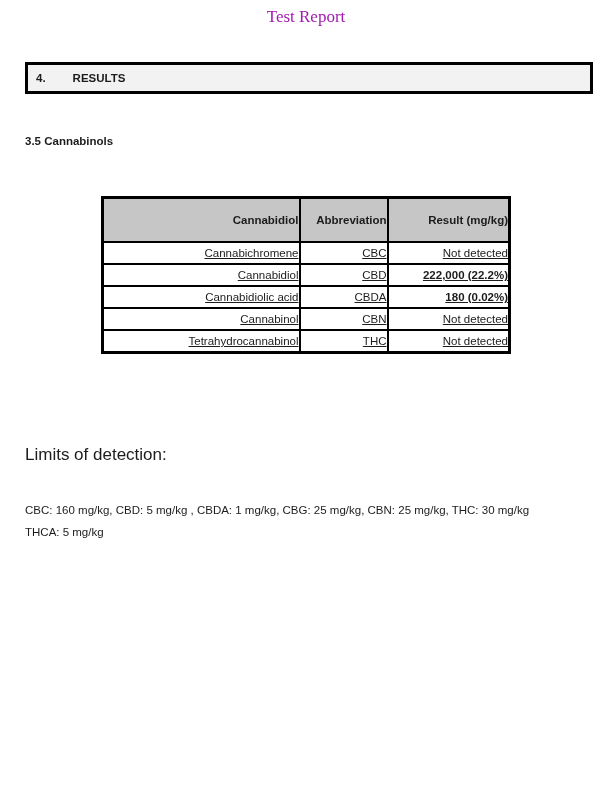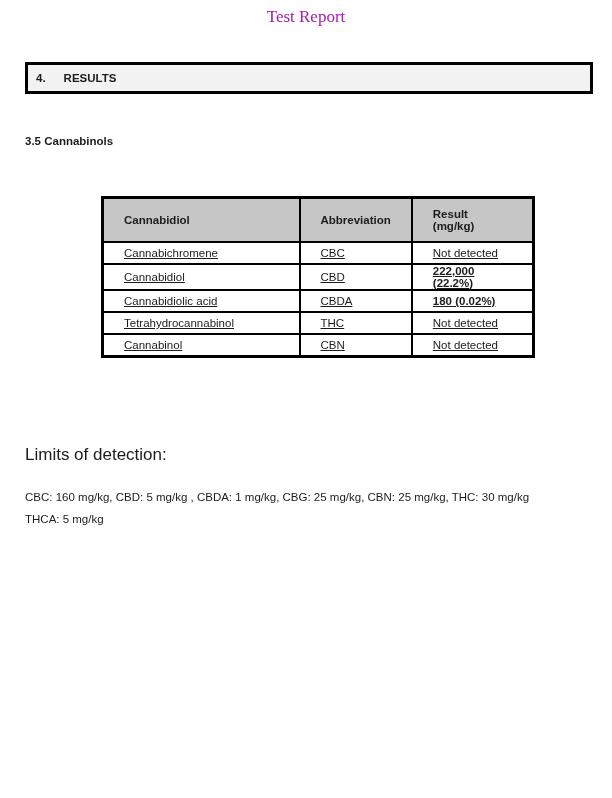"RESULTS" .section-box .sec-label { margin-left: 18px -> 27px }
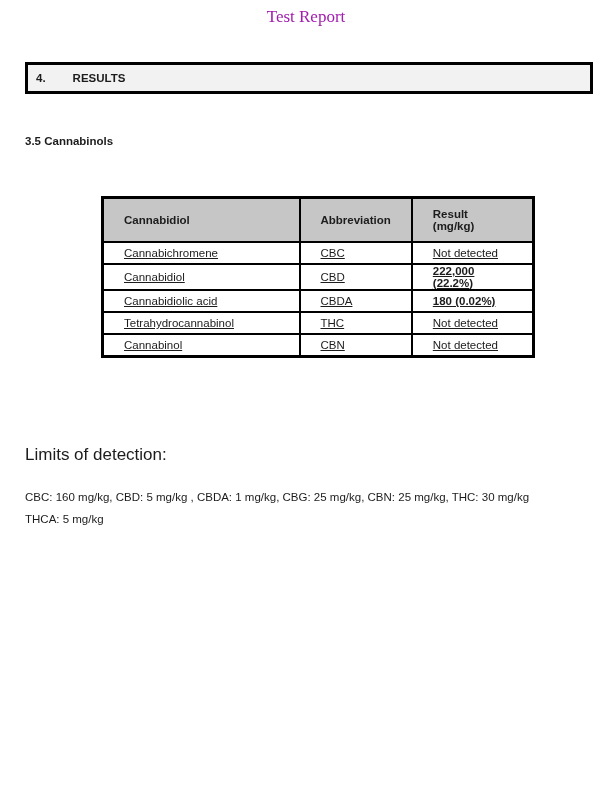"Cannabidiol" table.results th, table.results td { padding: 0 20px -> 0 0; text-align: left -> right }
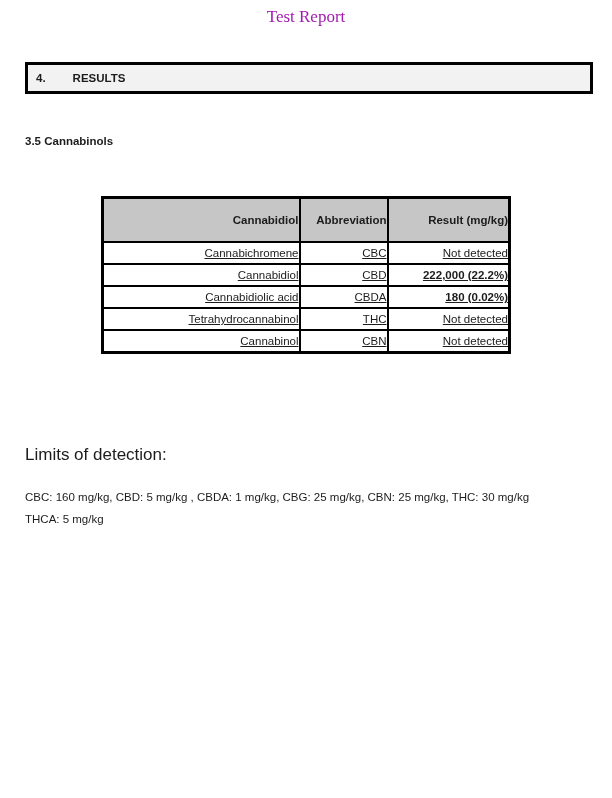"Tetrahydrocannabinol" tr { order: before "Cannabinol" -> after "Cannabinol" }
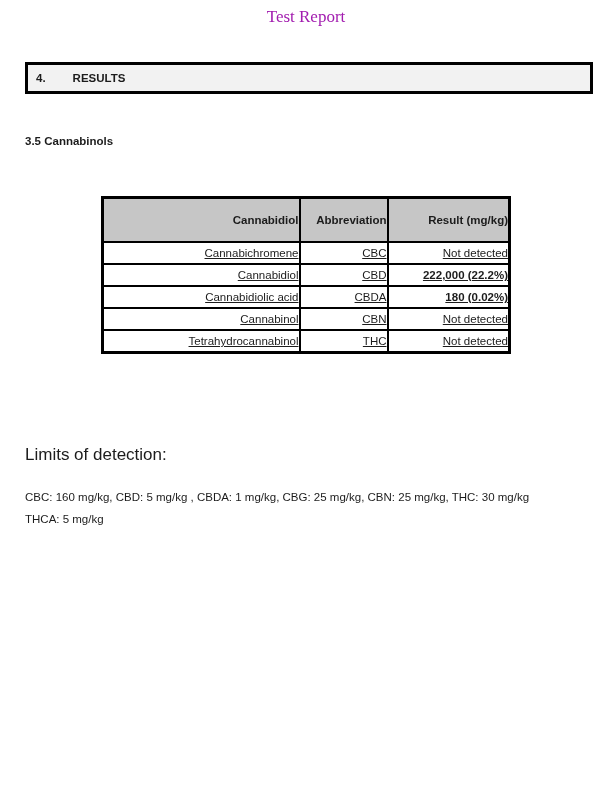"CBC: 160 mg/kg, CBD: 5" .limits-text { top: 486px -> 499px }
